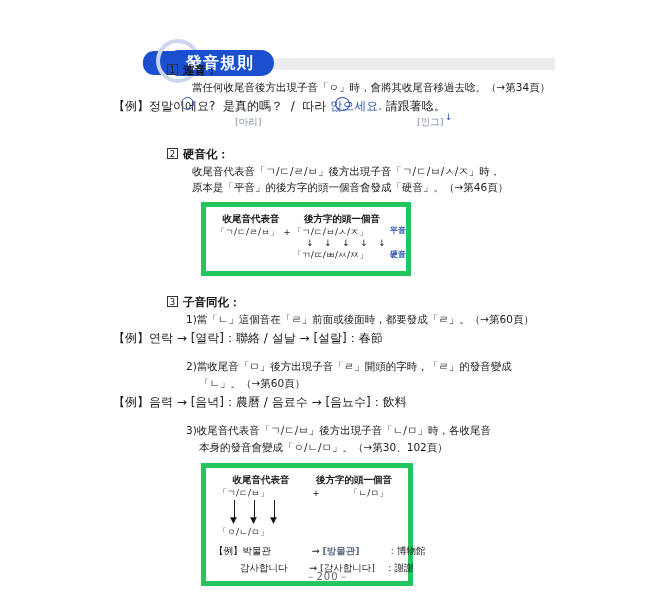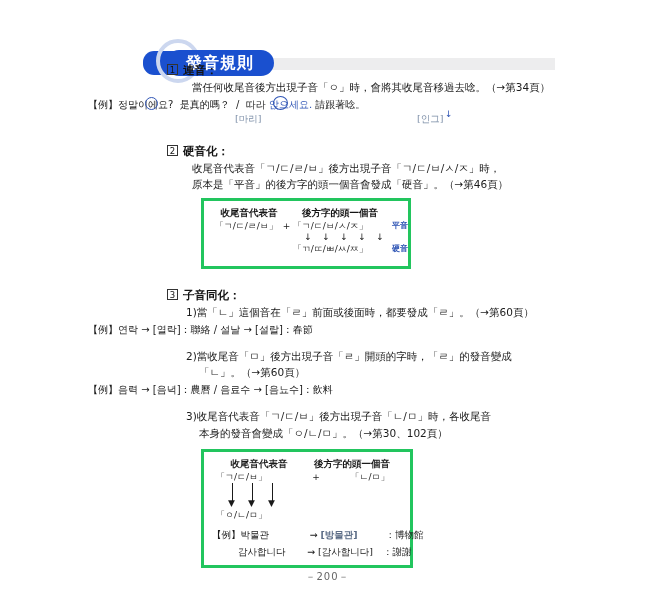"【例】정말이에요? 是真的嗎？ / 따라 앉으세요." .ex-line { font-size: 10px -> 12px; margin-left: 88px -> 113px }
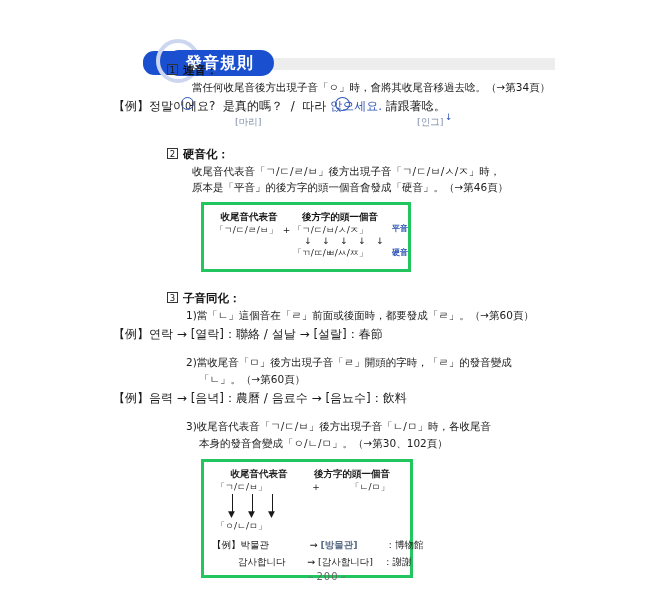"收尾音代表音" .diagram-box { border: 3px solid #22c55e -> 5px solid #22c55e }
